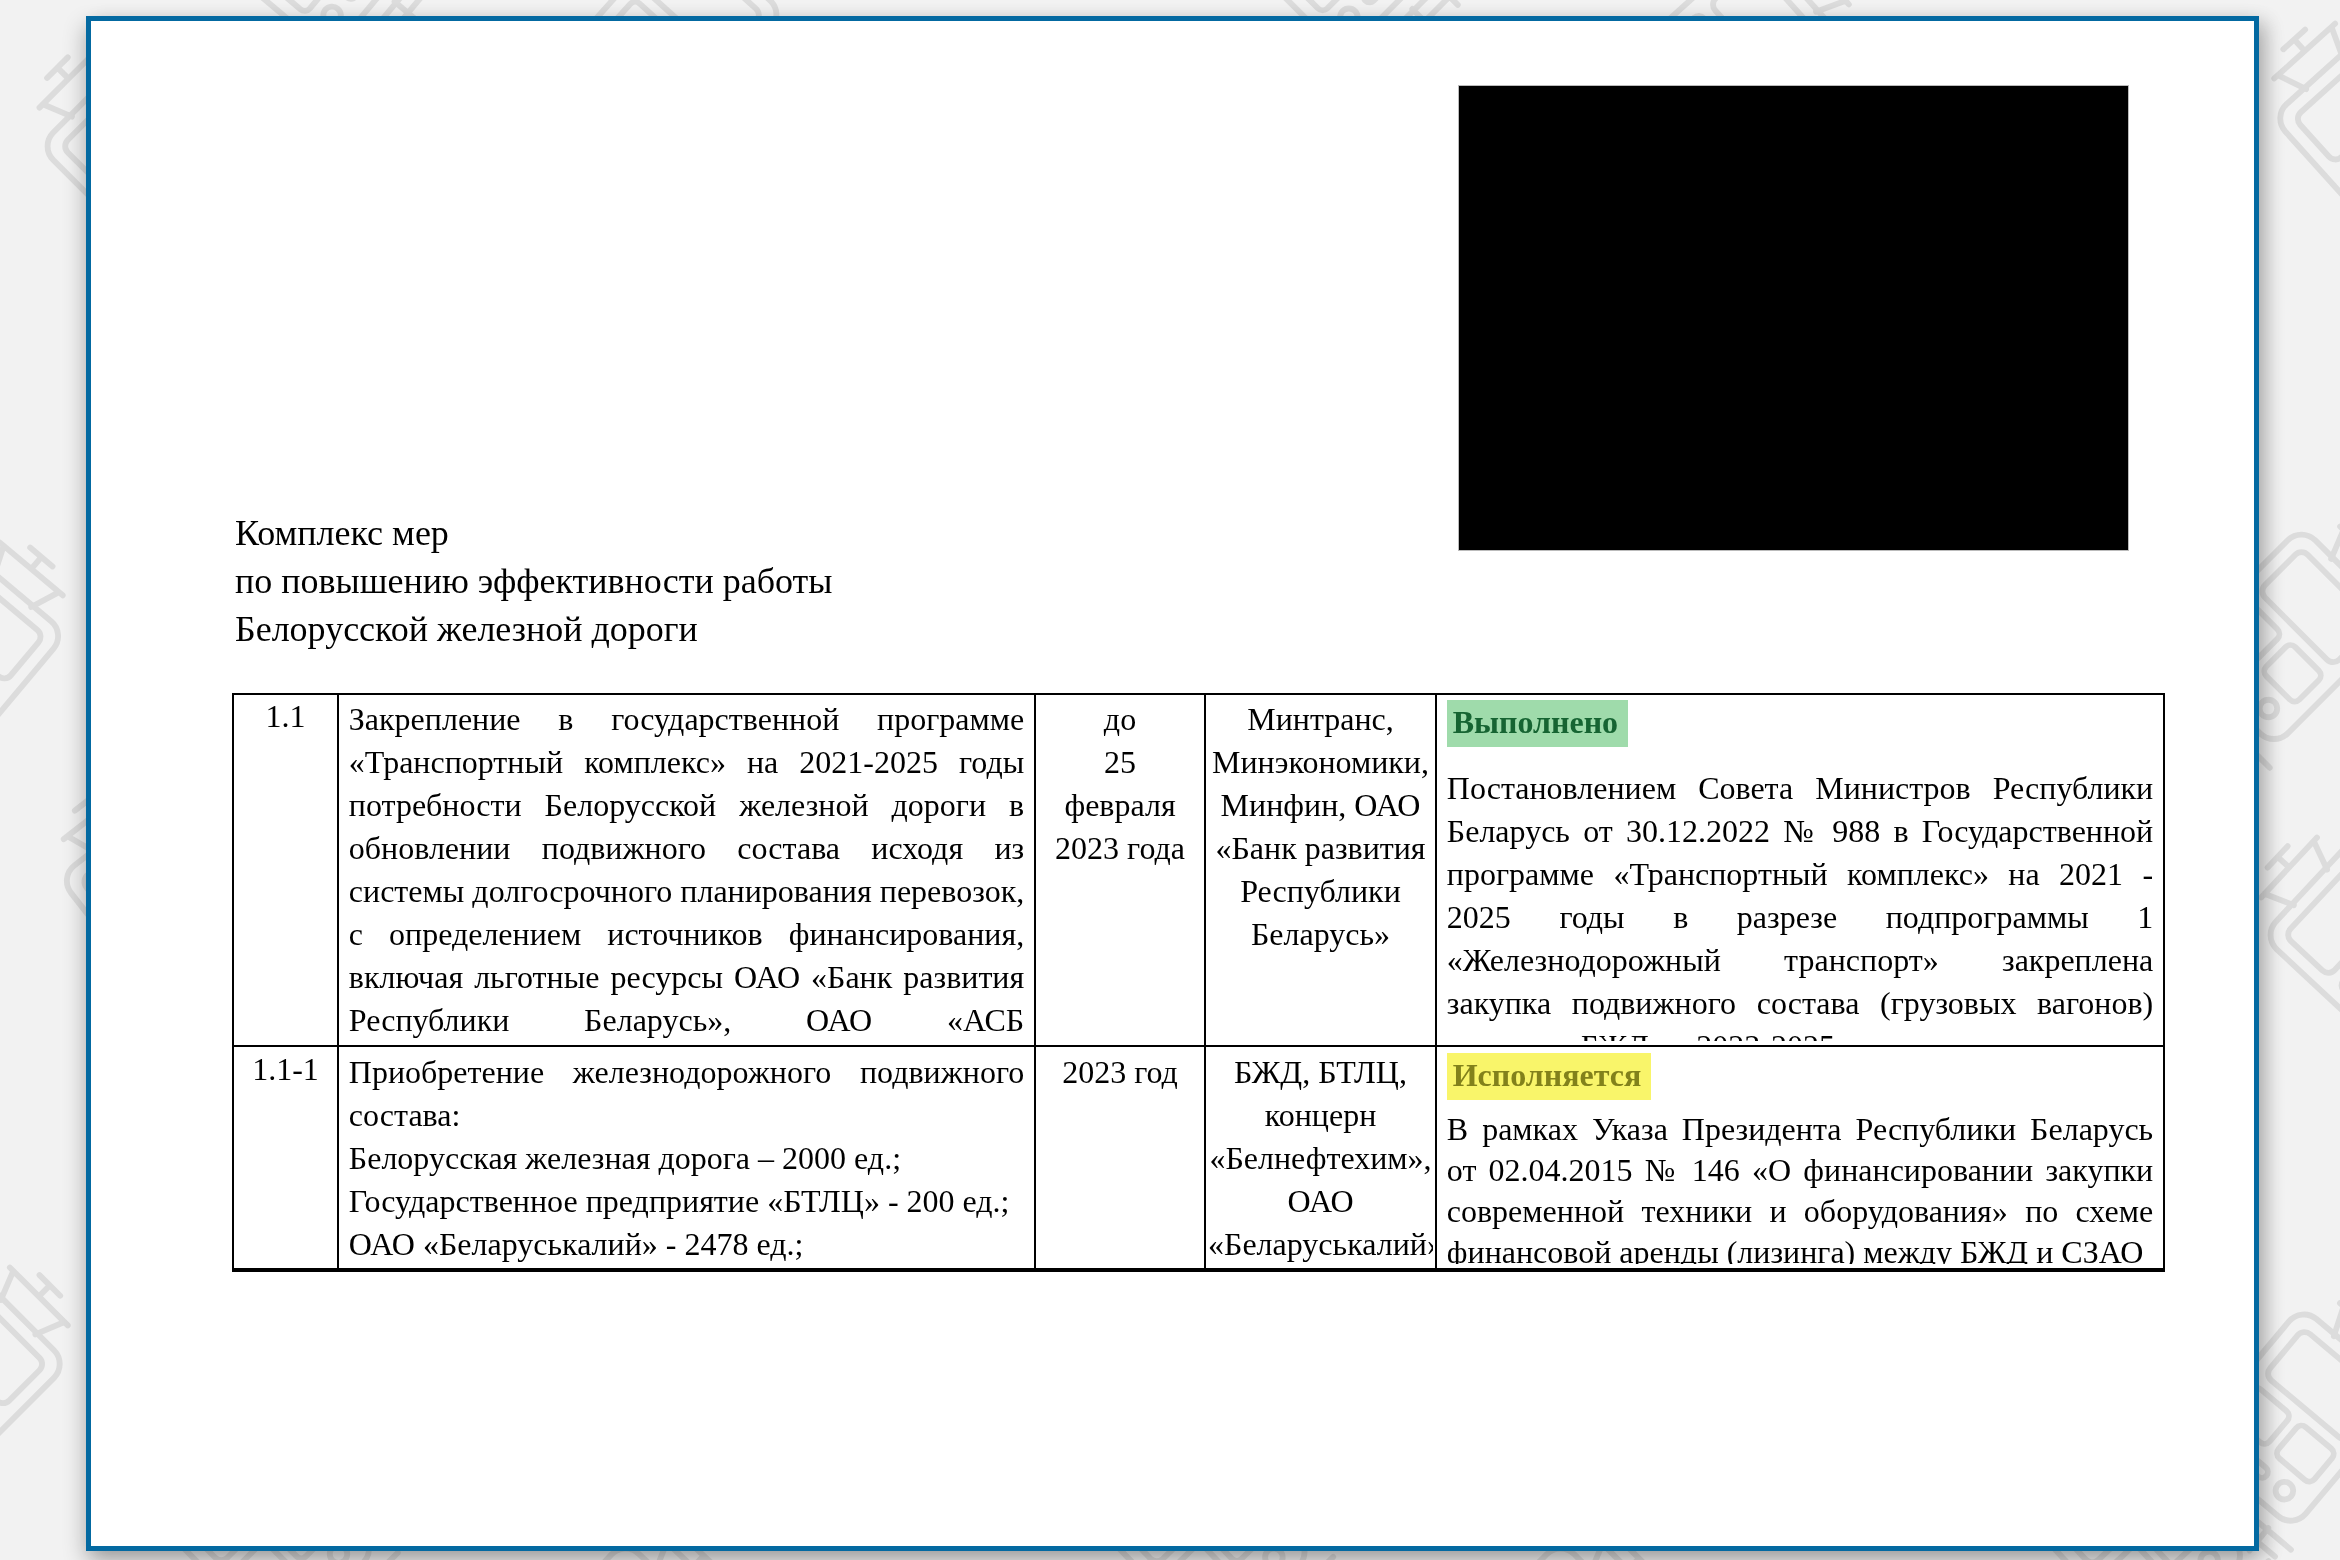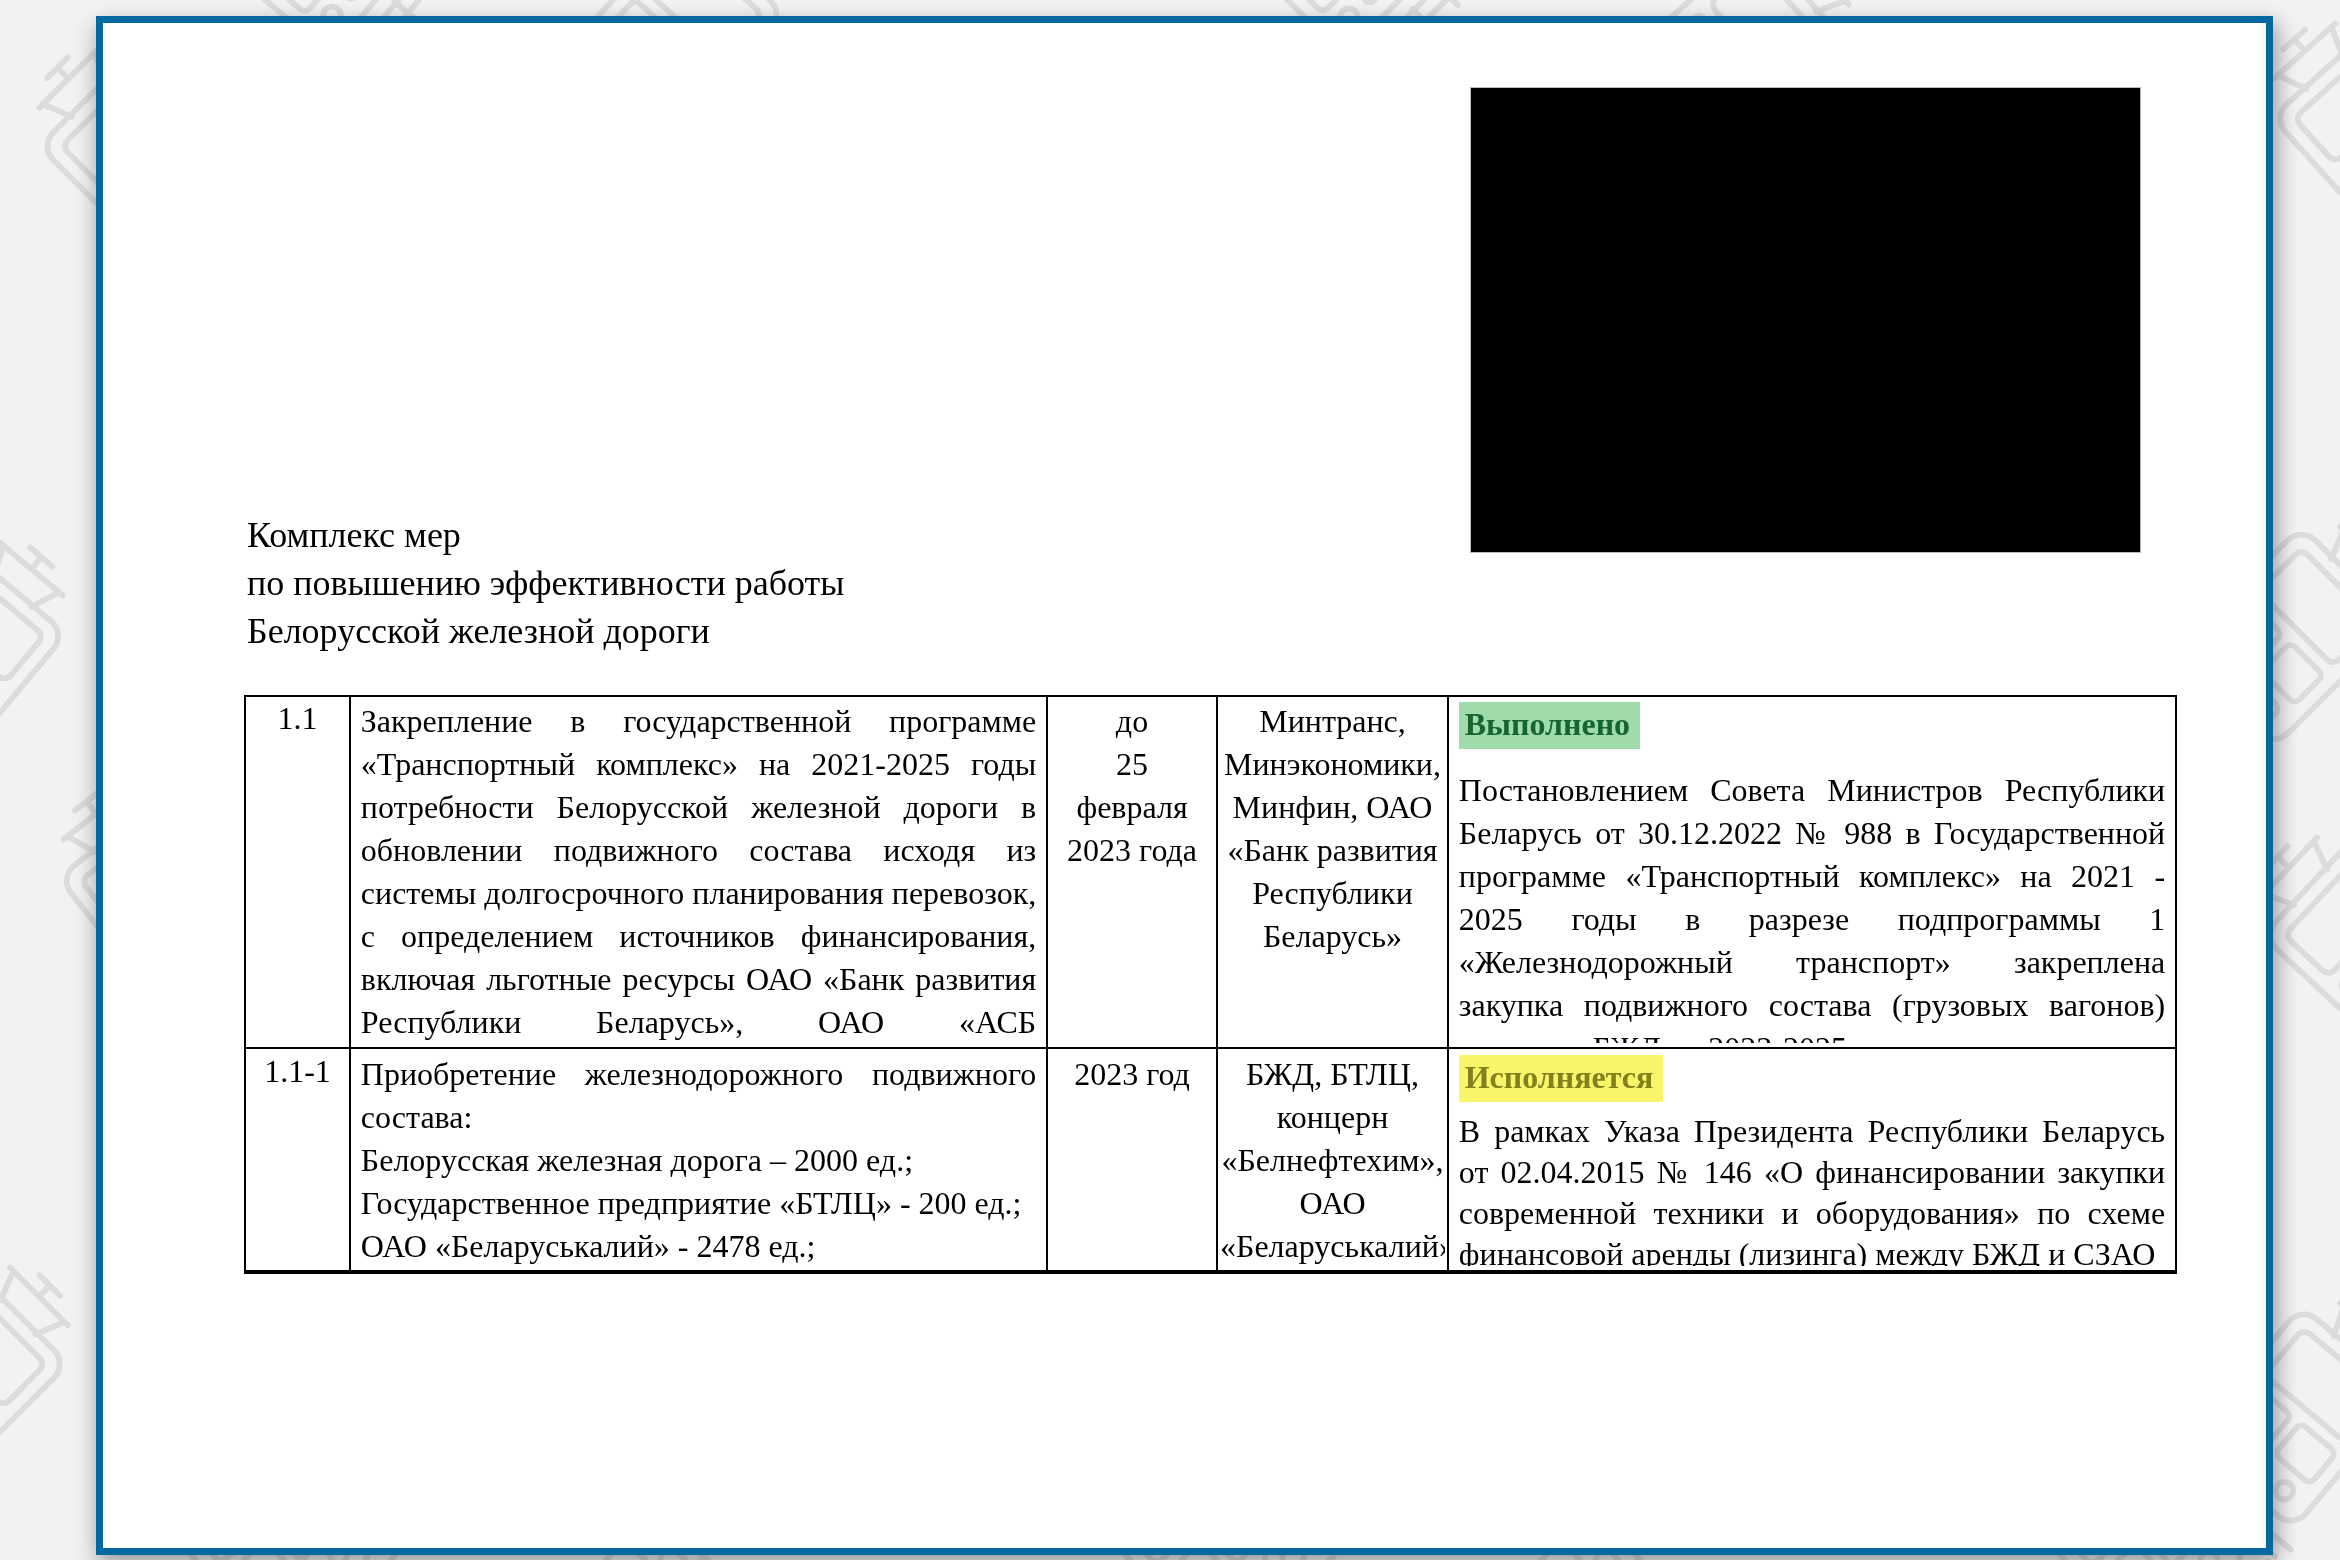"Комплекс мер" .page { border: 7px solid #0369a1 -> 5px solid #0369a1; left: 96px -> 86px }
